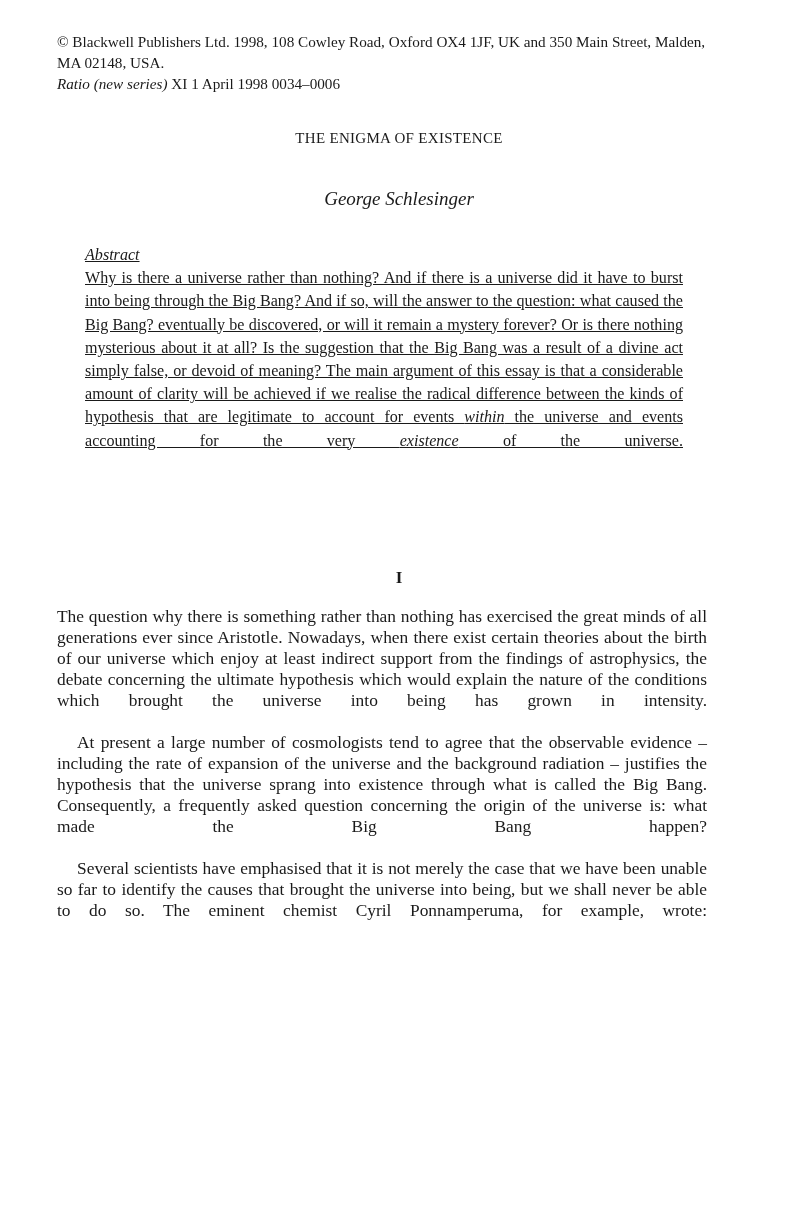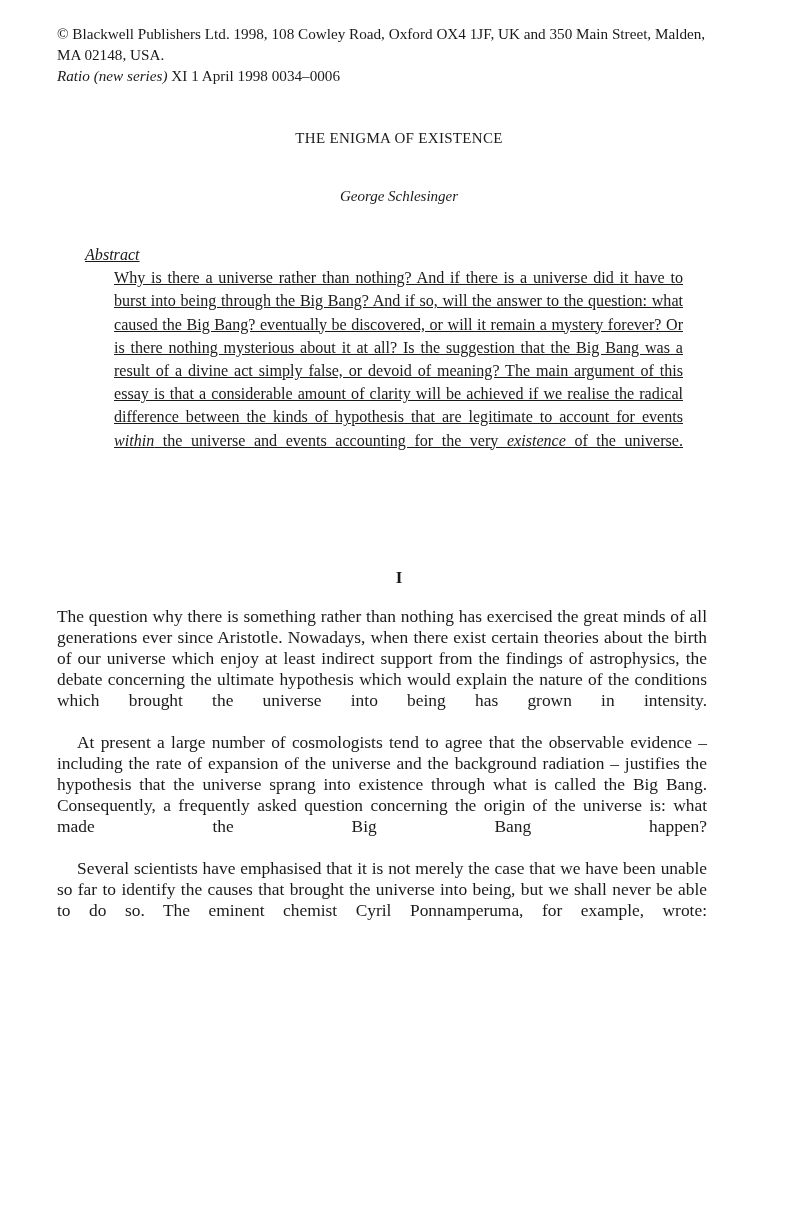"© Blackwell Publishers Ltd. 1998," .journal-header { top: 24px -> 32px }
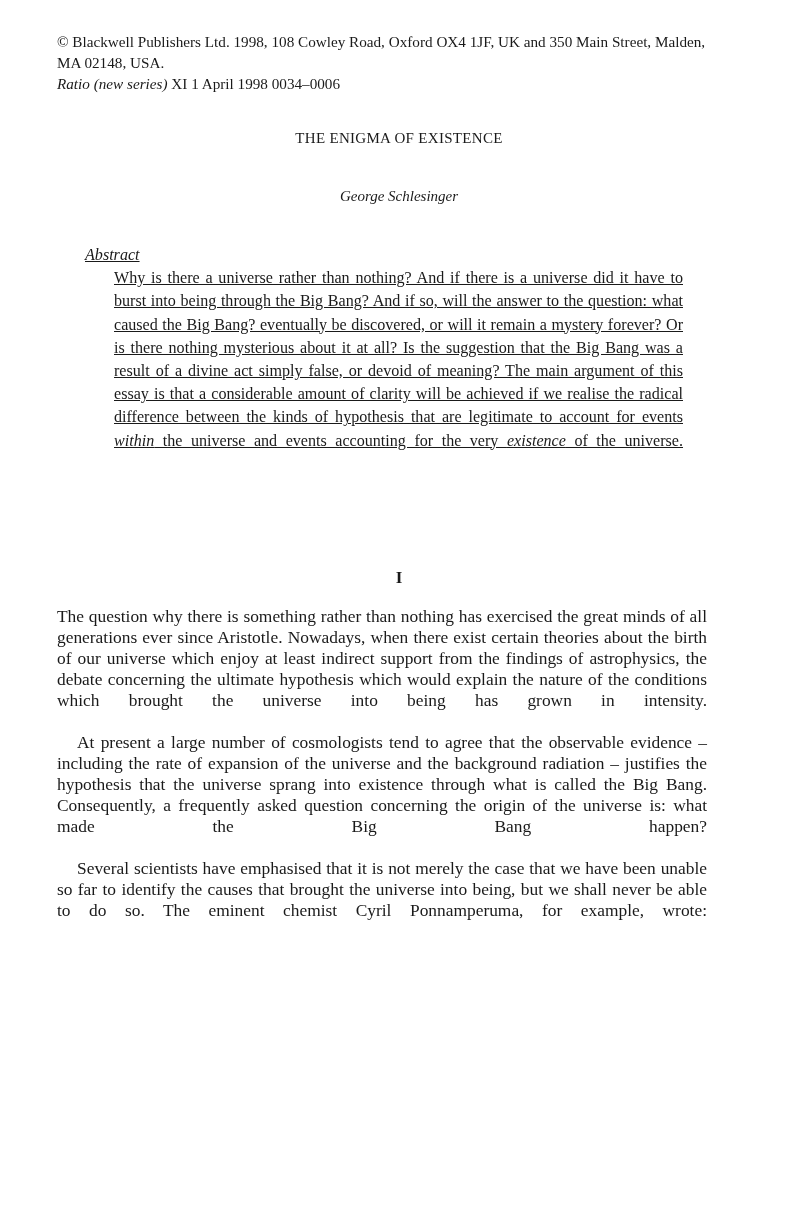"George Schlesinger" .article-author { font-size: 15px -> 19px }
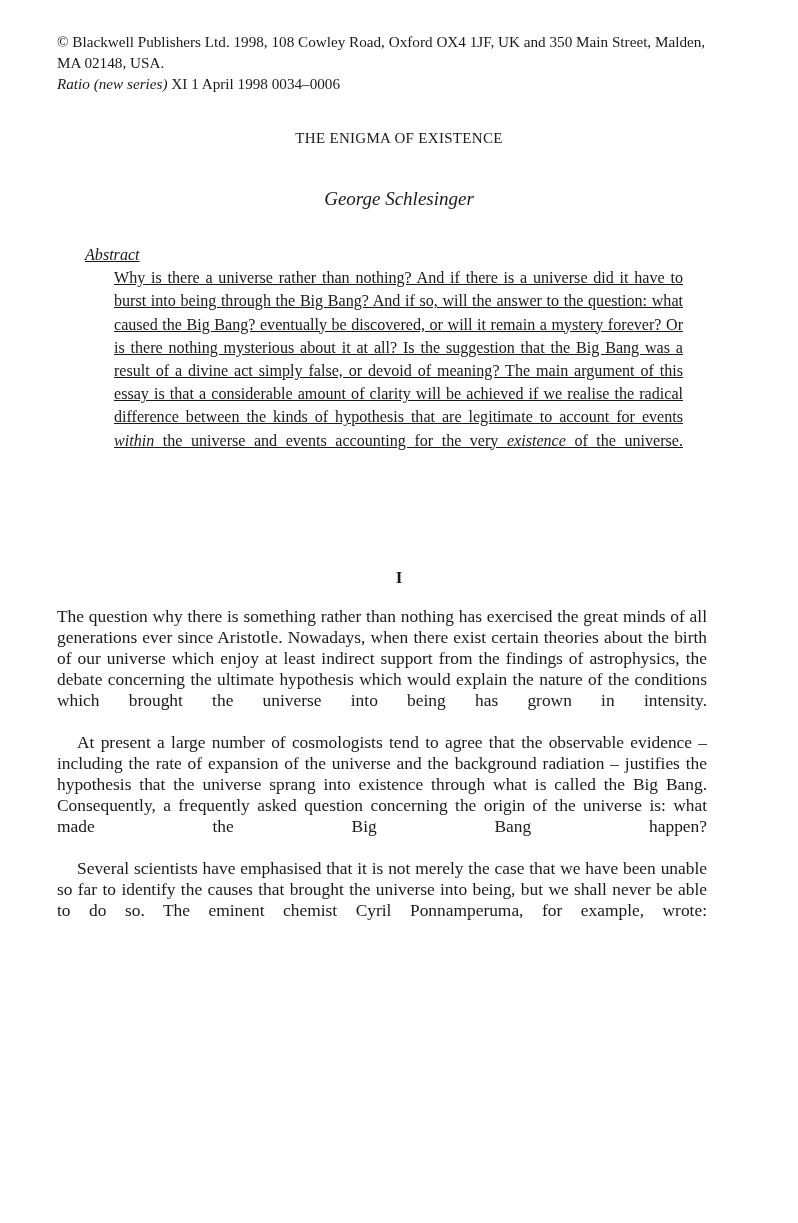"Why is there a universe" .abstract-text { margin-left: 29px -> none }
